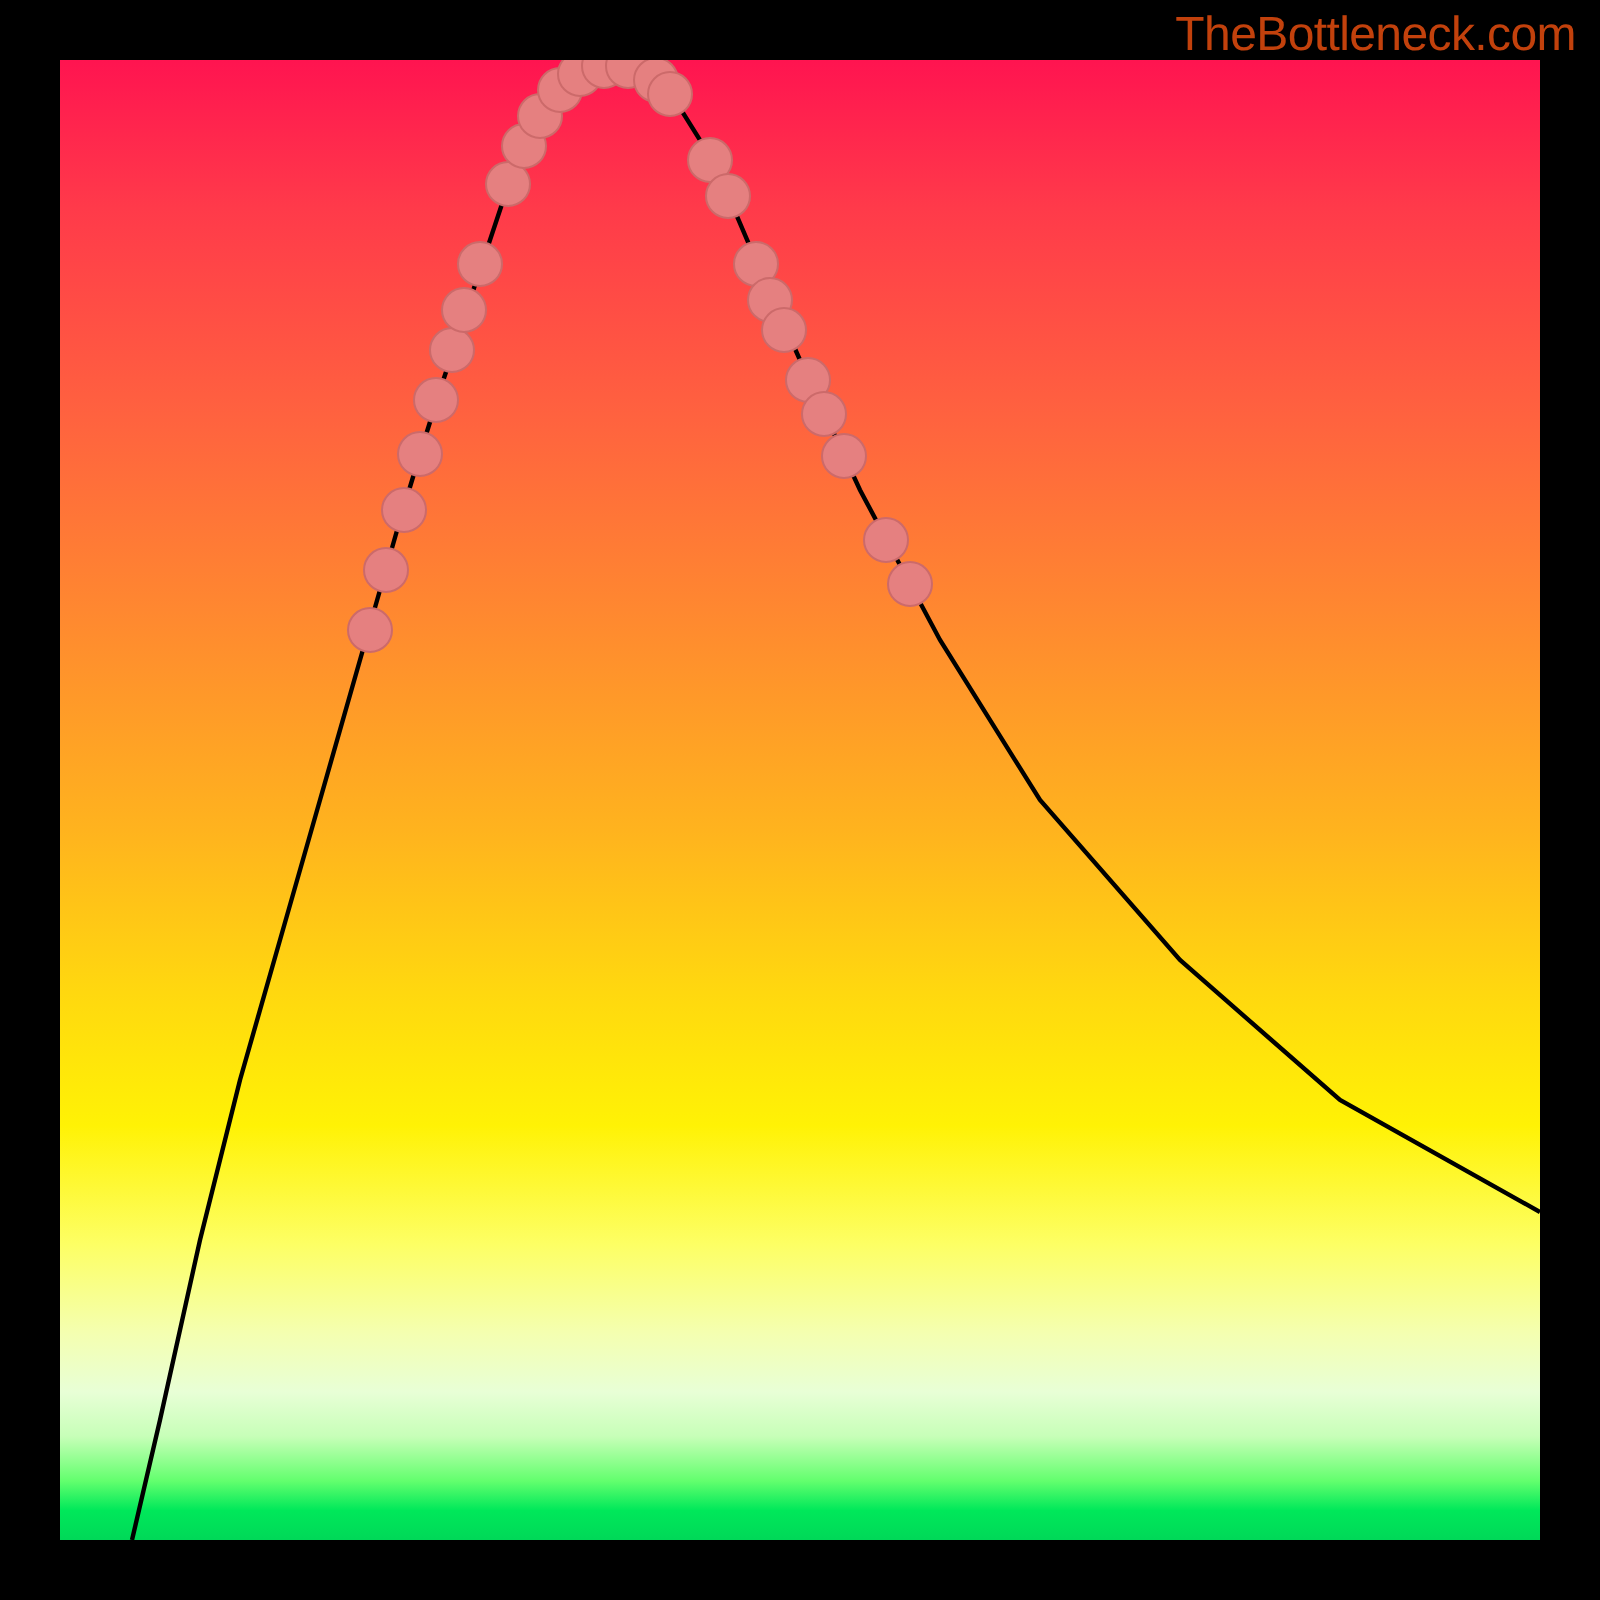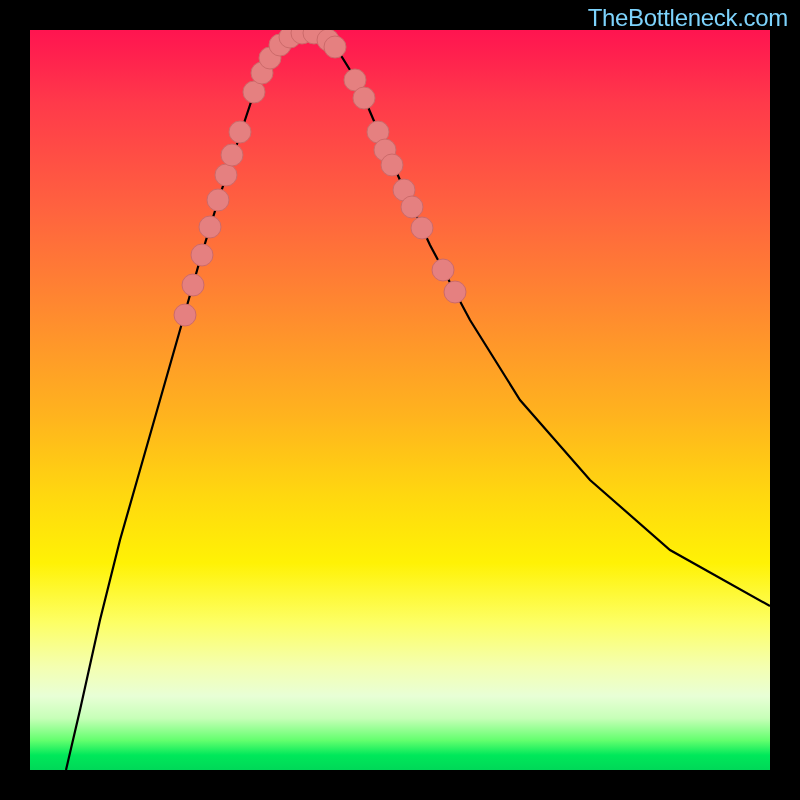"TheBottleneck.com" .attribution { color: #7dd3fc -> #c2410c }
